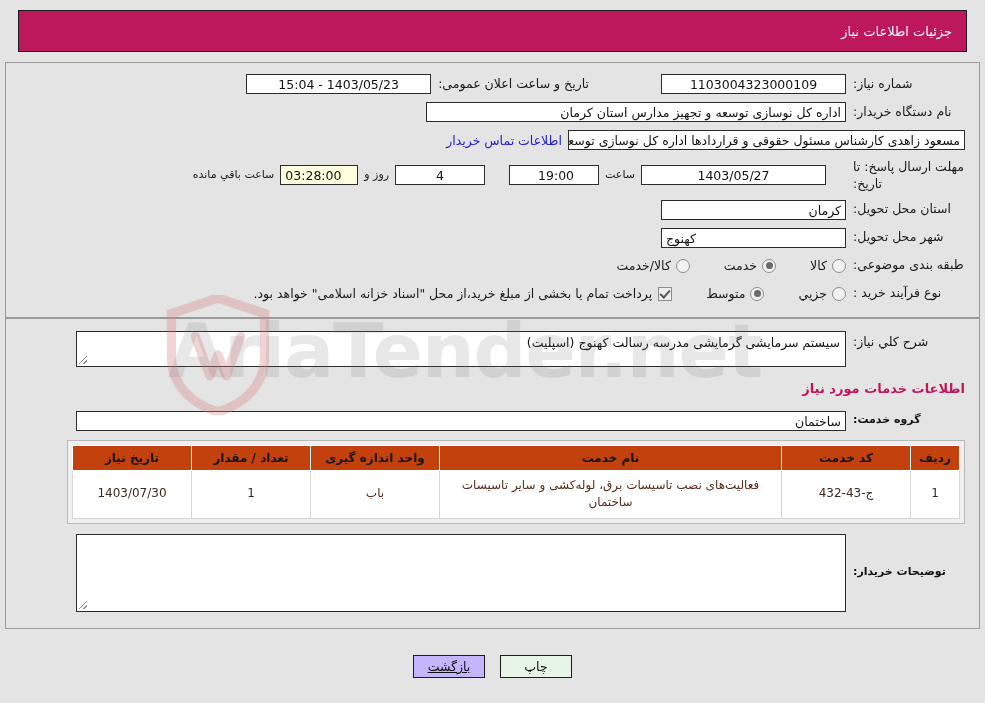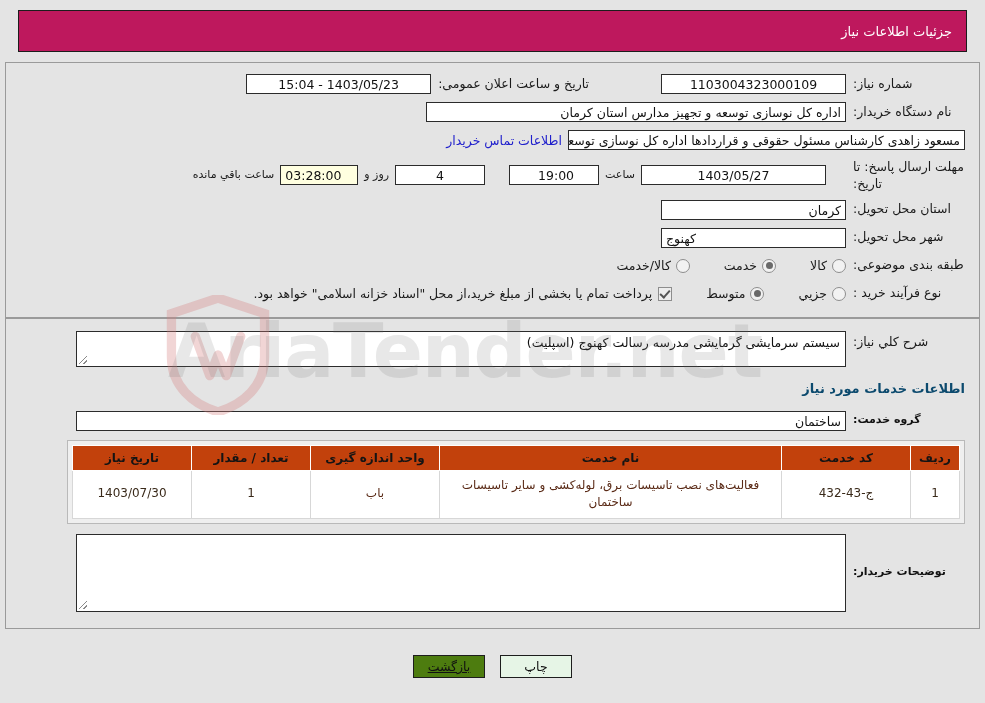"اطلاعات خدمات مورد نیاز" .section-title { color: #0c4a6e -> #be185d }
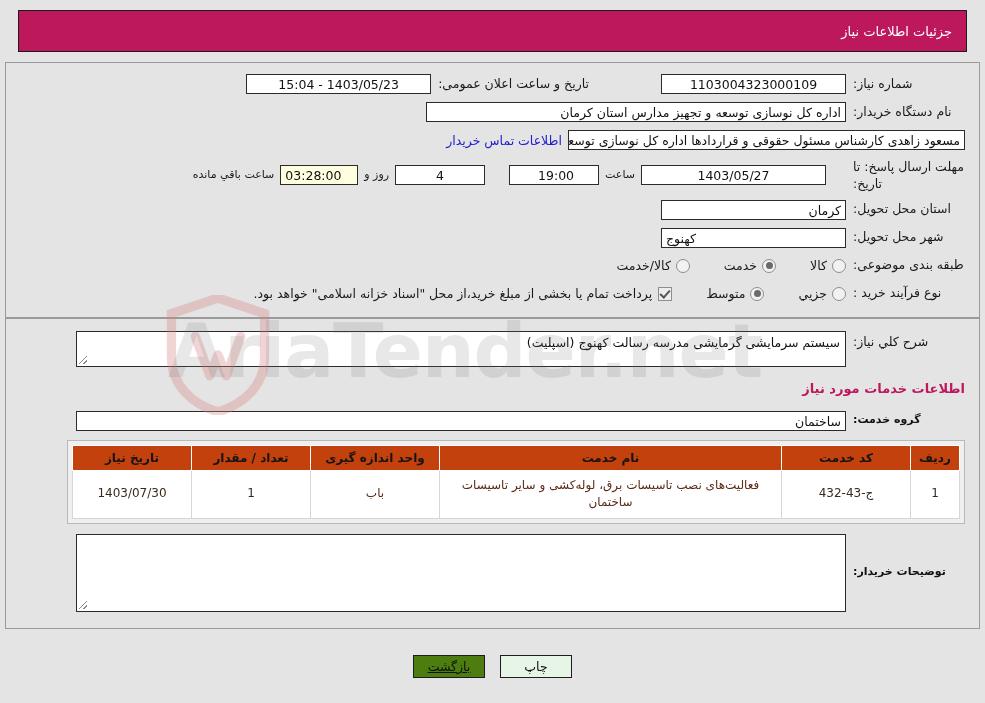"بازگشت" .btn-back { background: #4d7c0f -> #c4b5fd }
